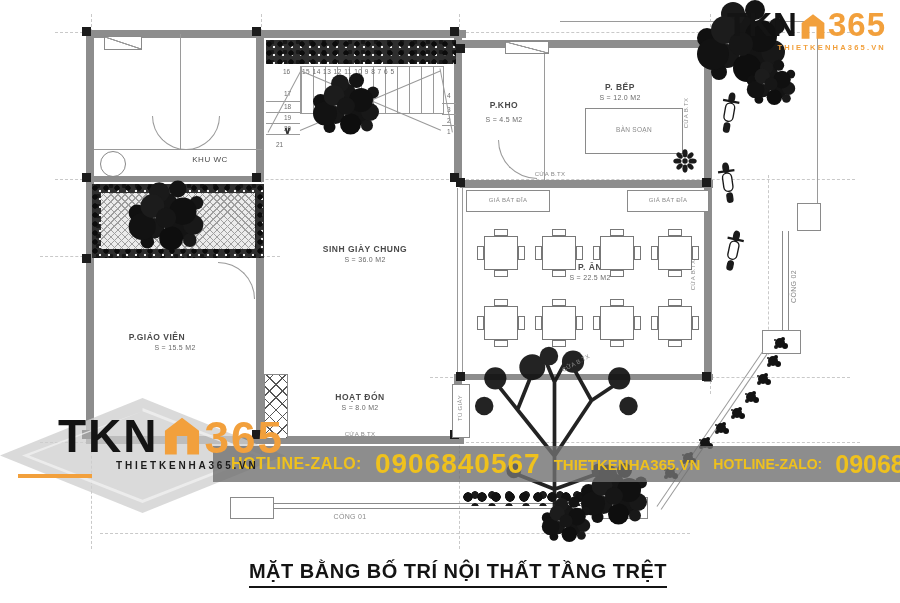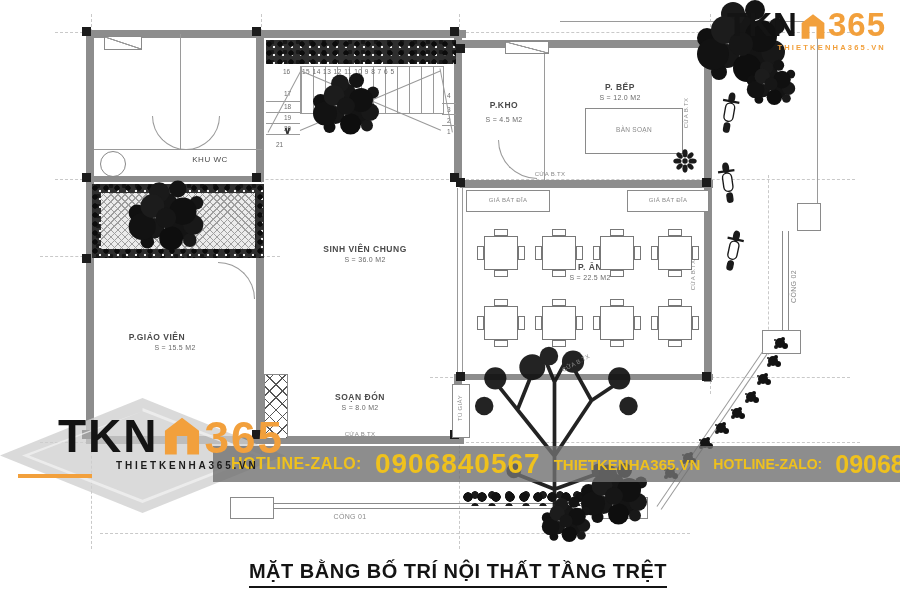"SINH VIÊN CHUNG" div.p { text: VIÊN -> GIÀY }
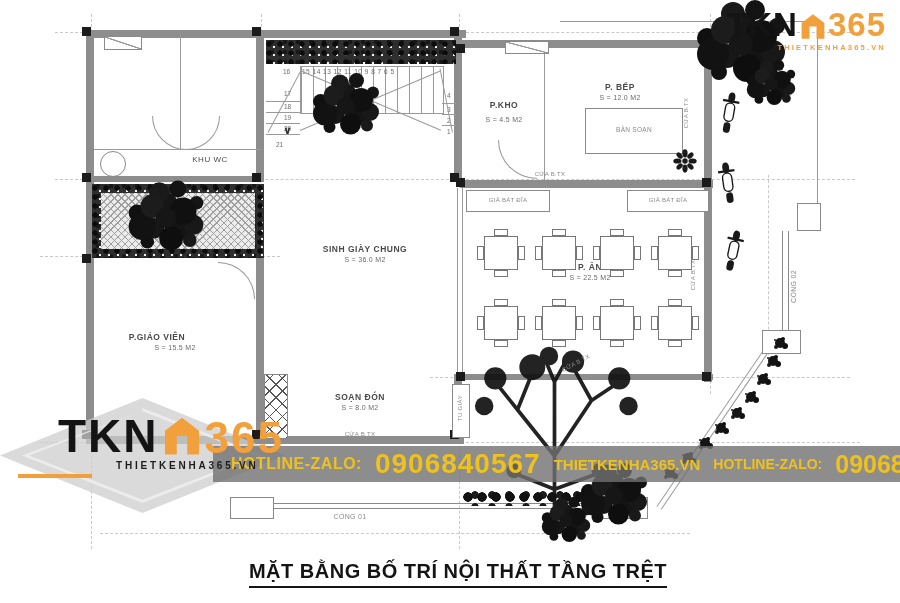"SOẠN ĐÓN" div.p { text: SOẠN -> HOẠT }
